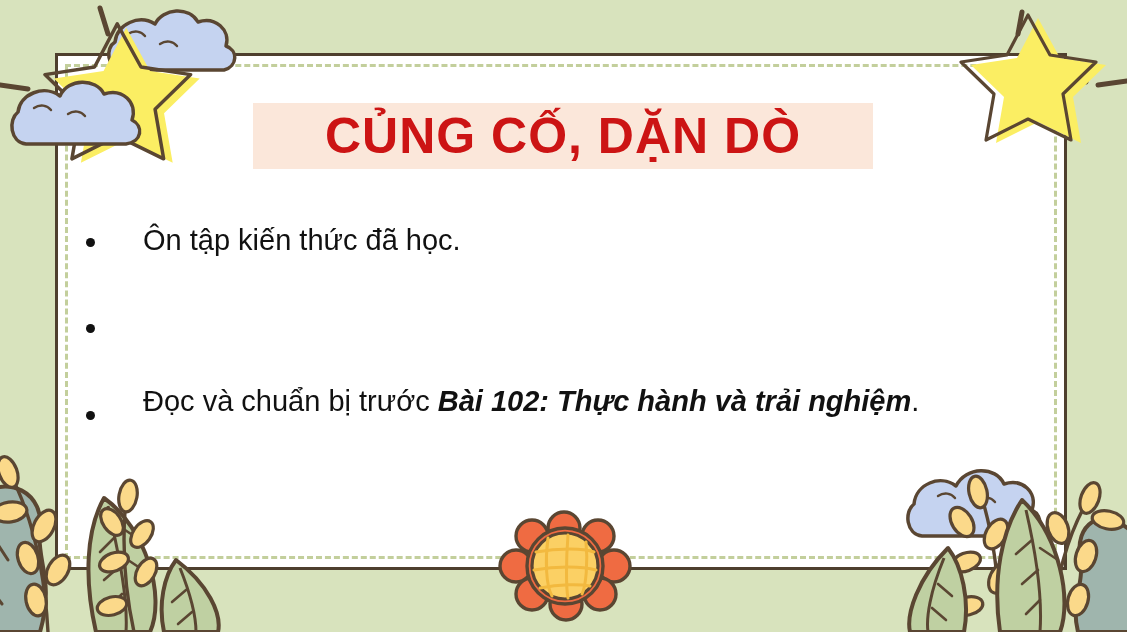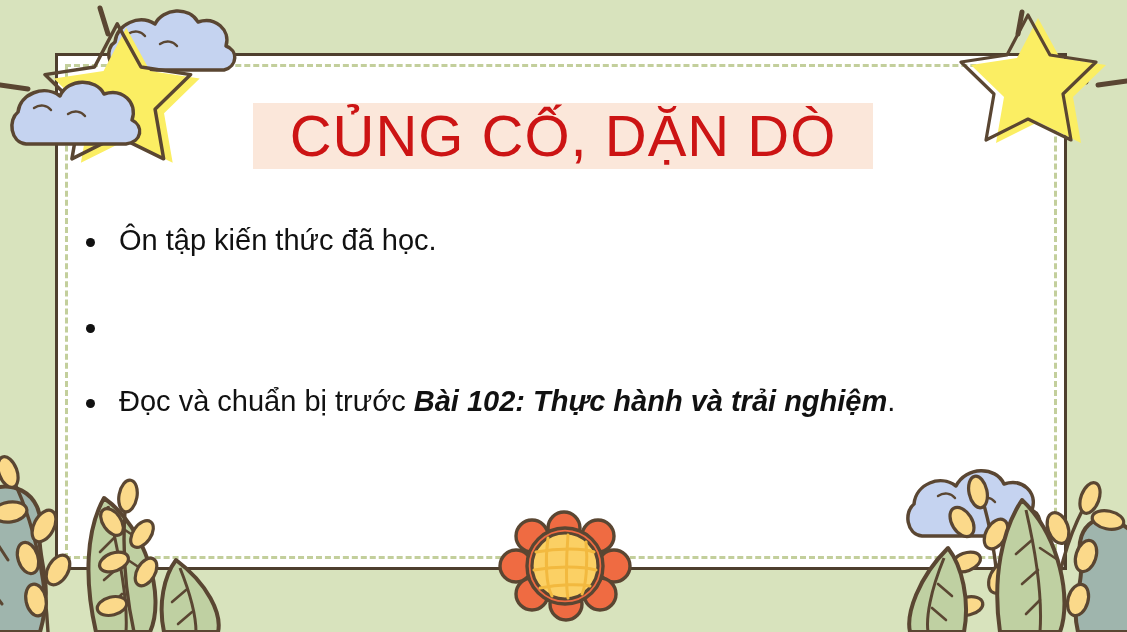"CỦNG CỐ, DẶN DÒ" .title-text { font-size: 58px -> 50px; font-weight: normal -> bold }
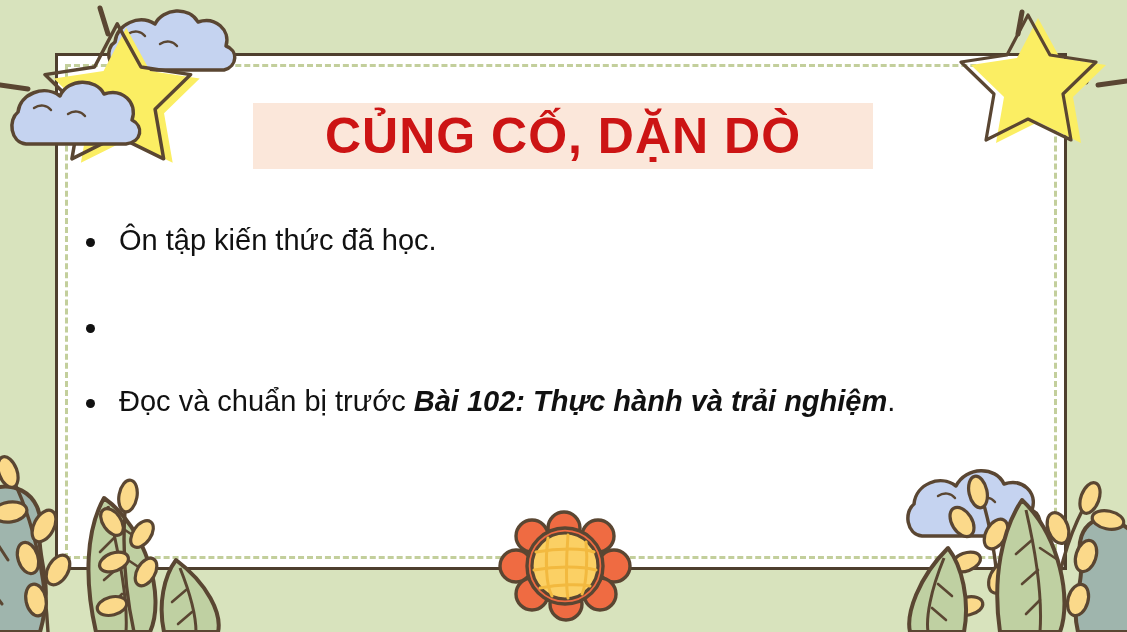"Ôn tập kiến thức đã" .bullet-row { gap: none -> 24px }
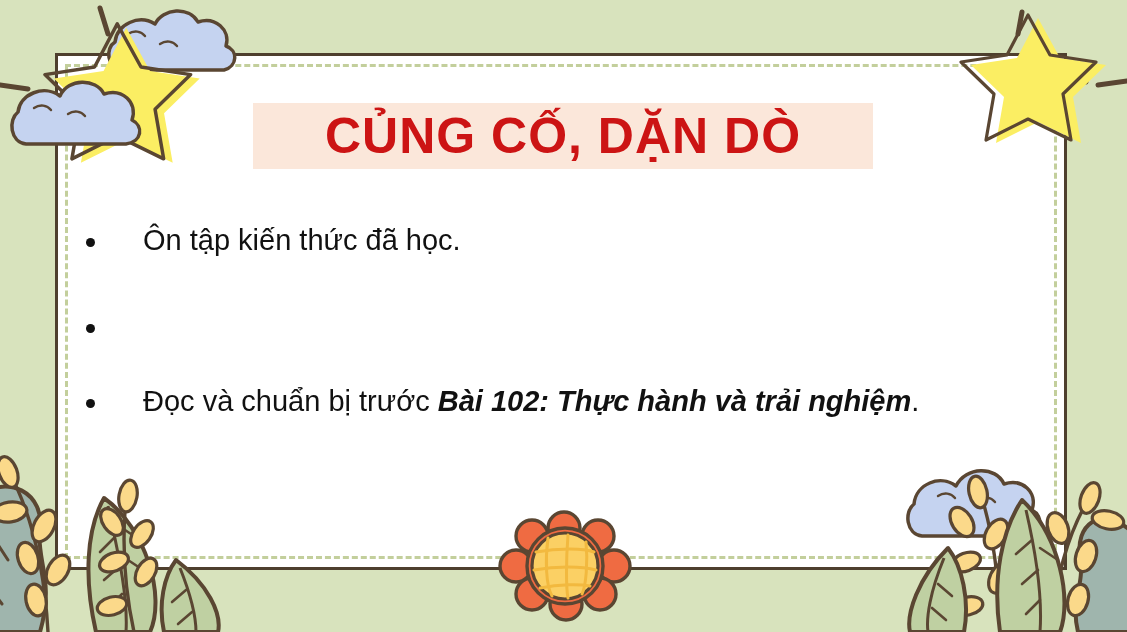"Đọc và chuẩn bị trước" .bullet-row:last-child { align-items: none -> flex-end }
